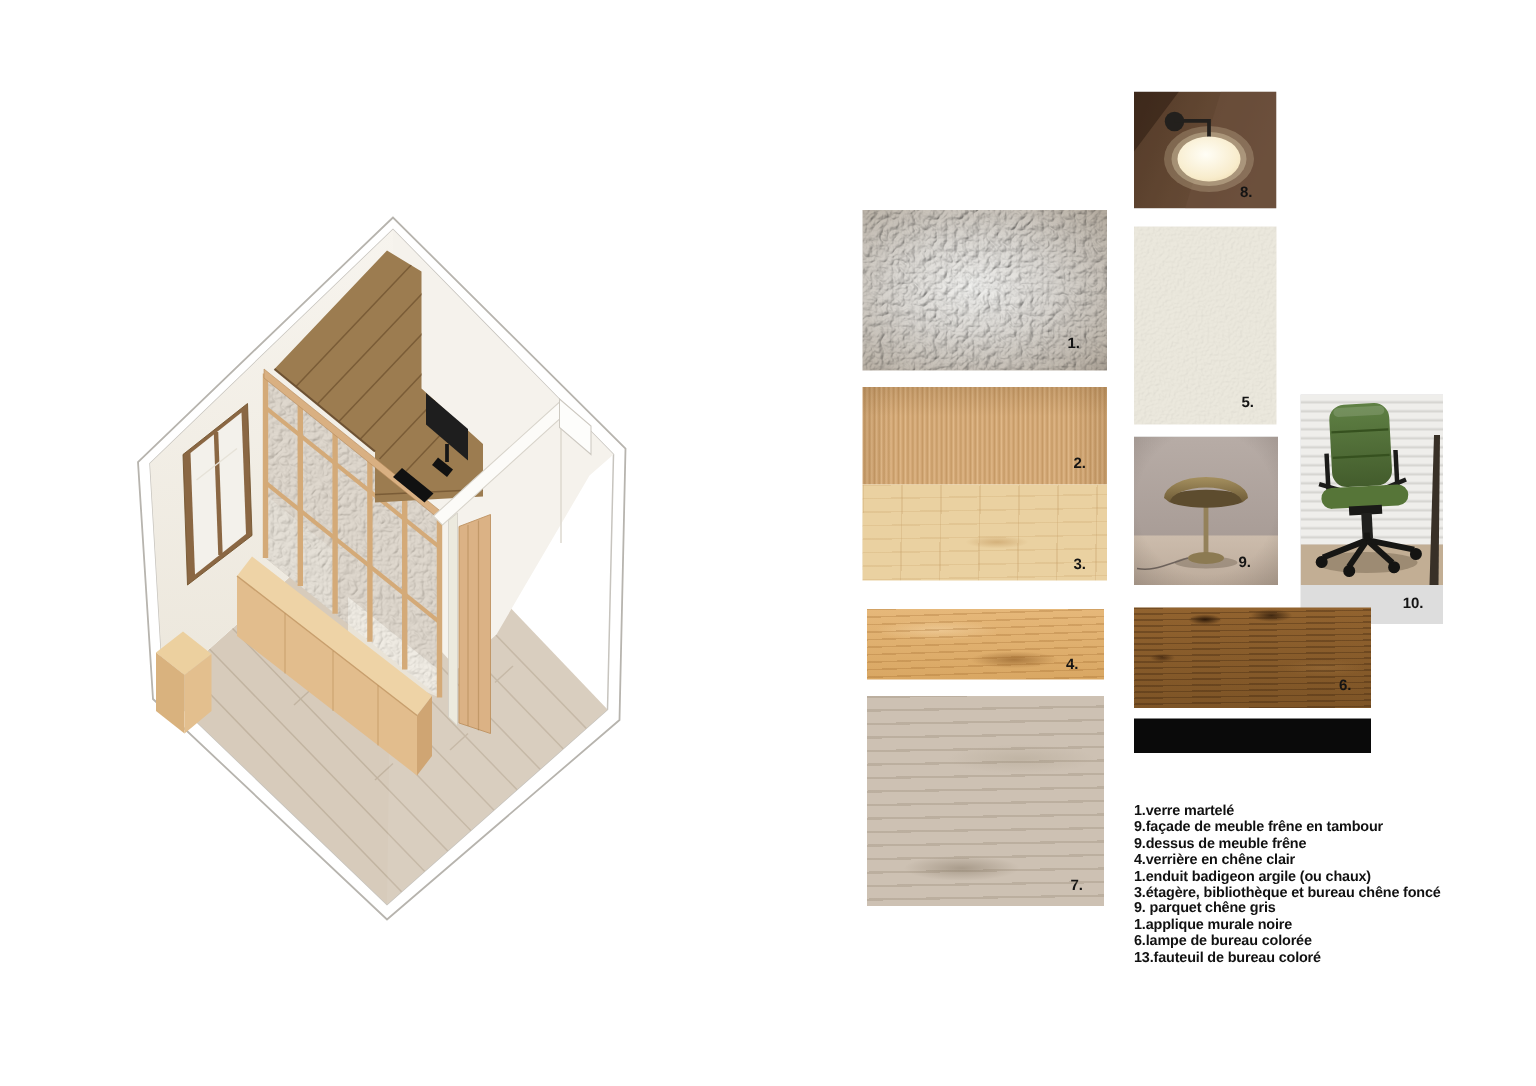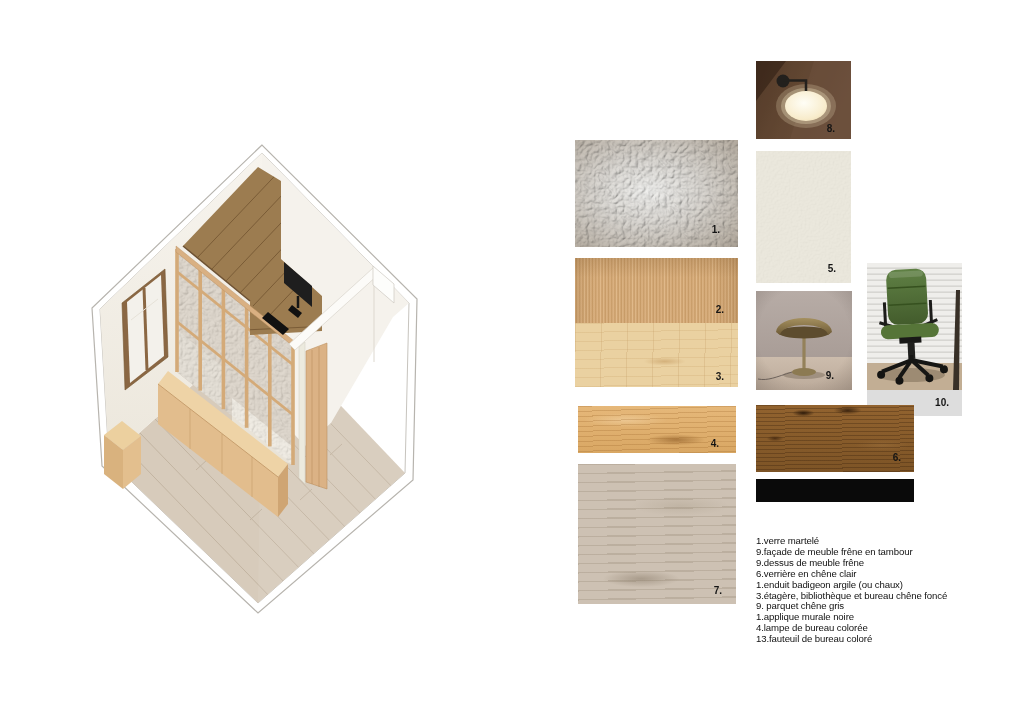"1.verre martelé" .legend div { font-weight: normal -> bold }
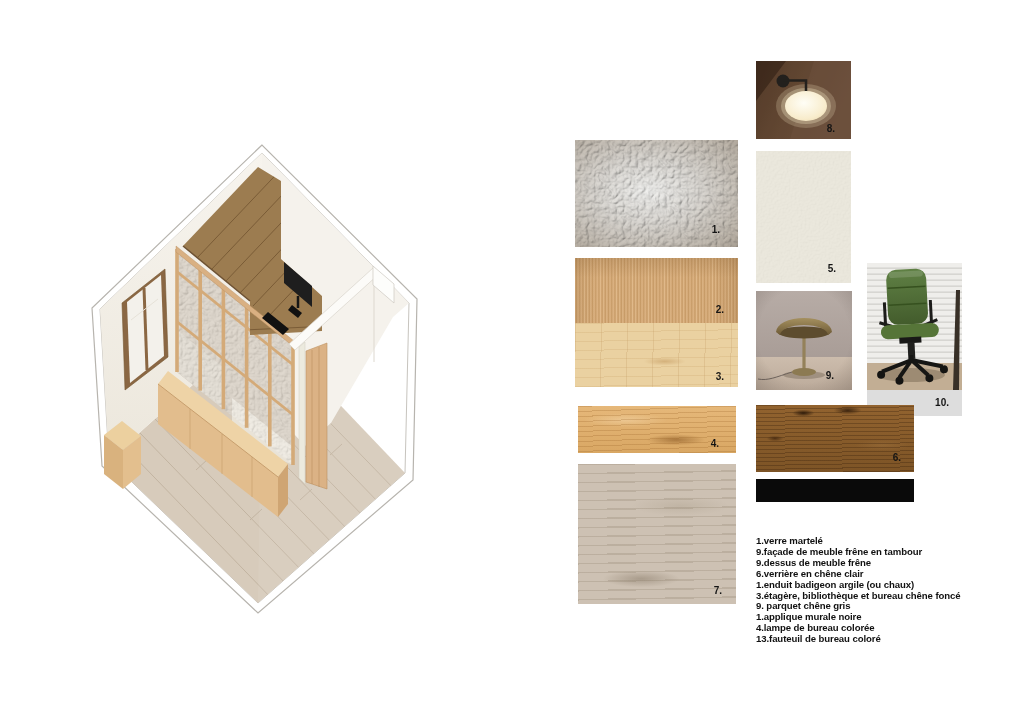"6.verrière en chêne clair" div { text: 6.verrière -> 4.verrière }
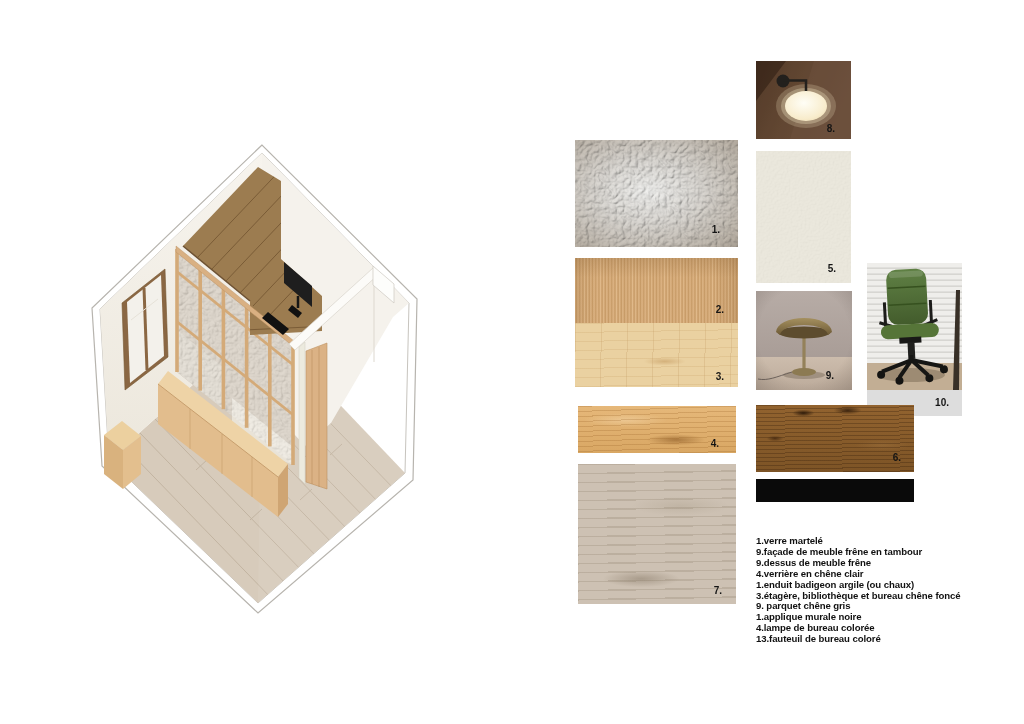"4.lampe de bureau colorée" div { text: 4.lampe -> 6.lampe }
